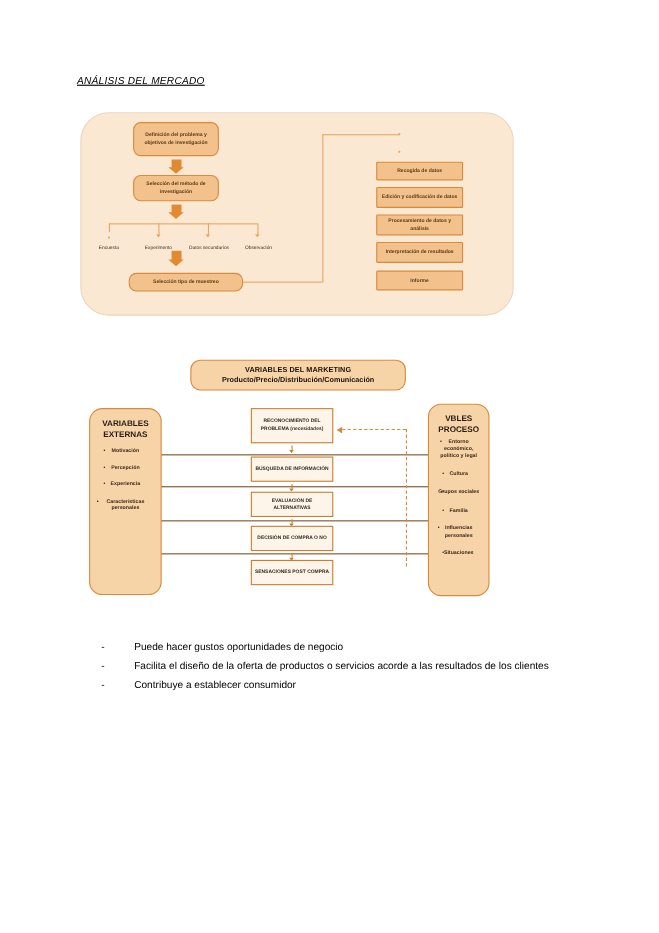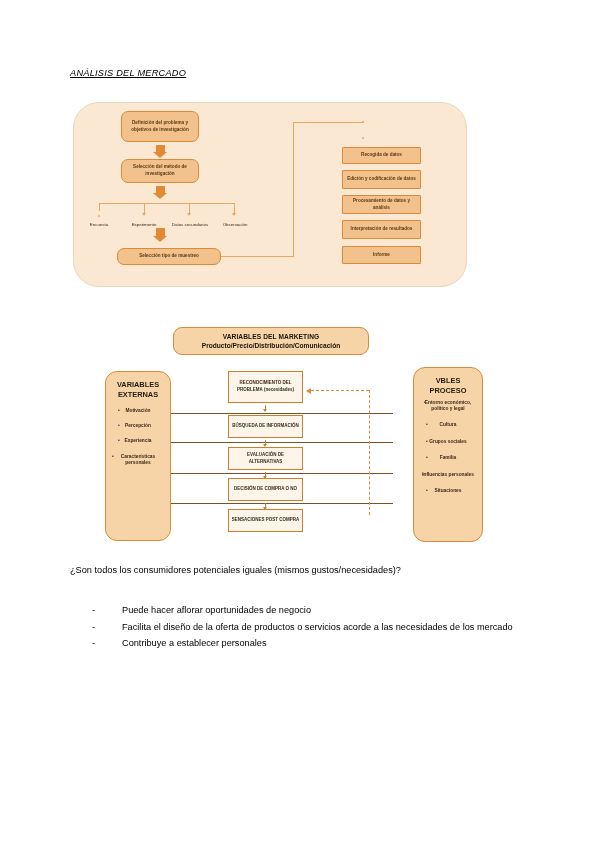"VARIABLES" .d2panel { margin-left: 24px -> none }
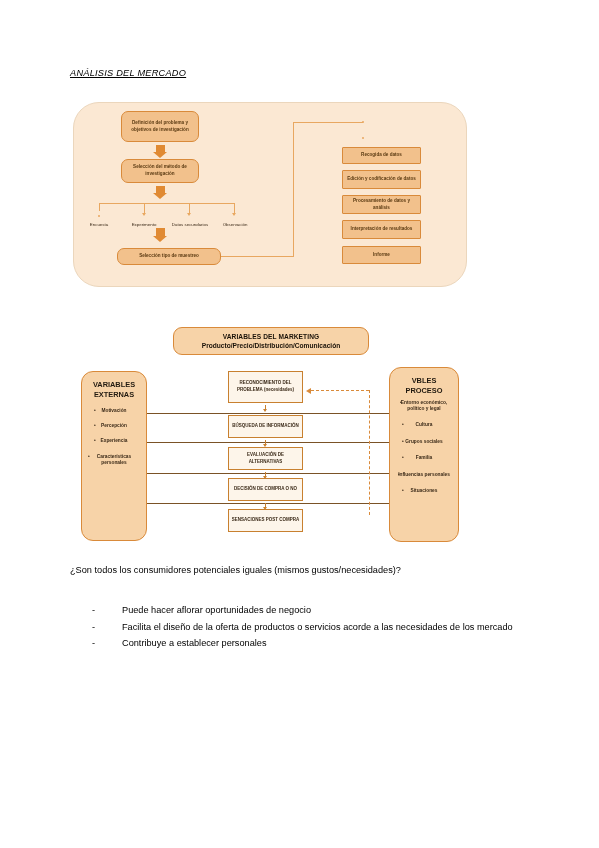"VBLES" div.d2panel { width: 70px -> 56px }
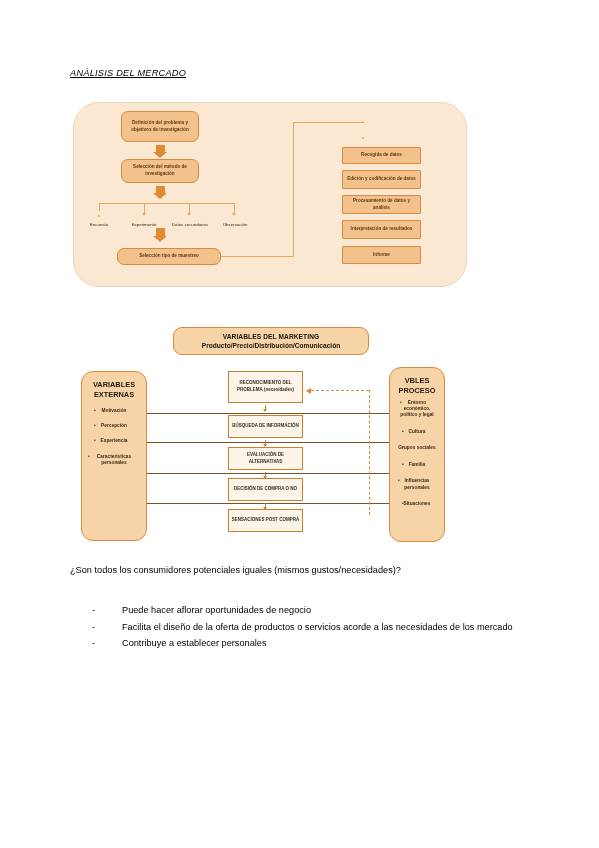"¿Son todos los consumidores potenciales" p.para { html: <p>¿Son todos los consumidores potenciales iguales (mismos gustos/necesidades)?</p> -> none }
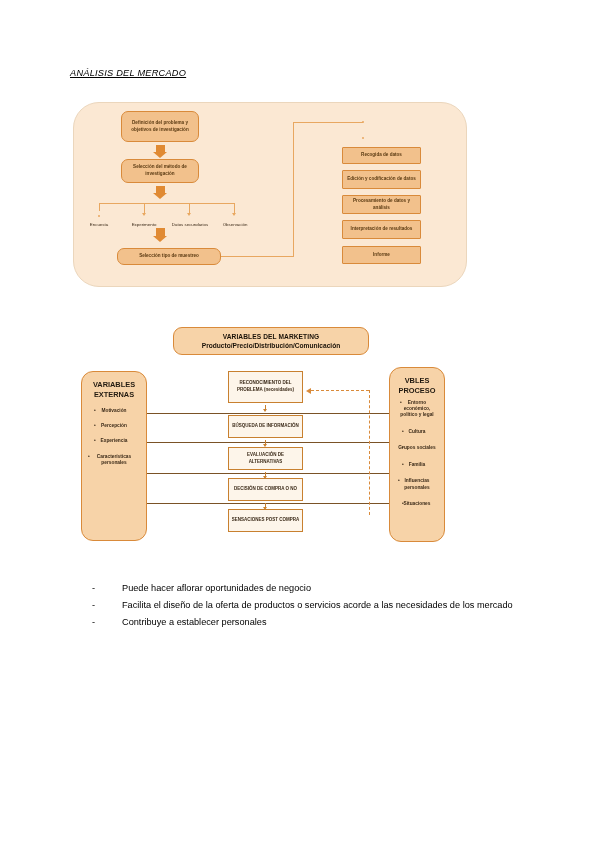"Puede hacer aflorar oportunidades de" span { text: aflorar -> gustos }
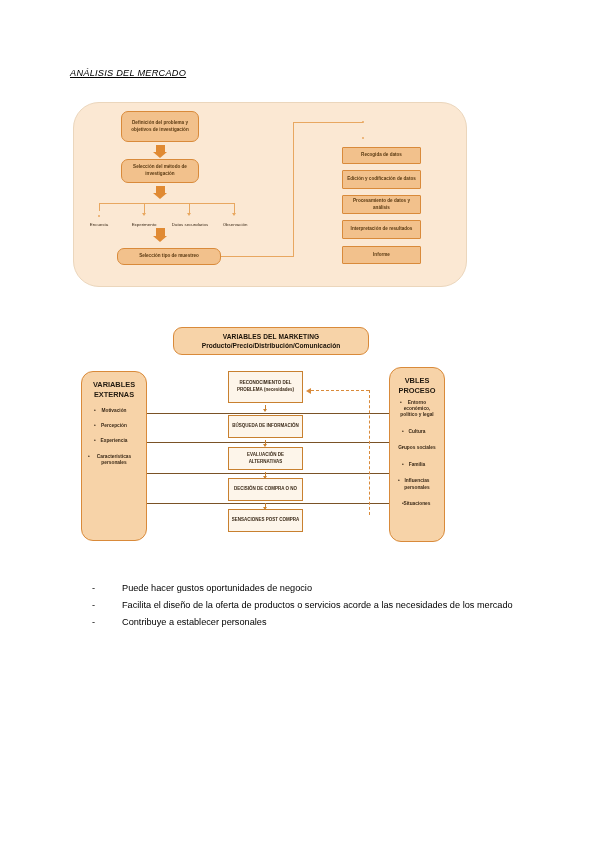"Facilita el diseño de la" span { text: necesidades de los mercado -> resultados de los clientes }
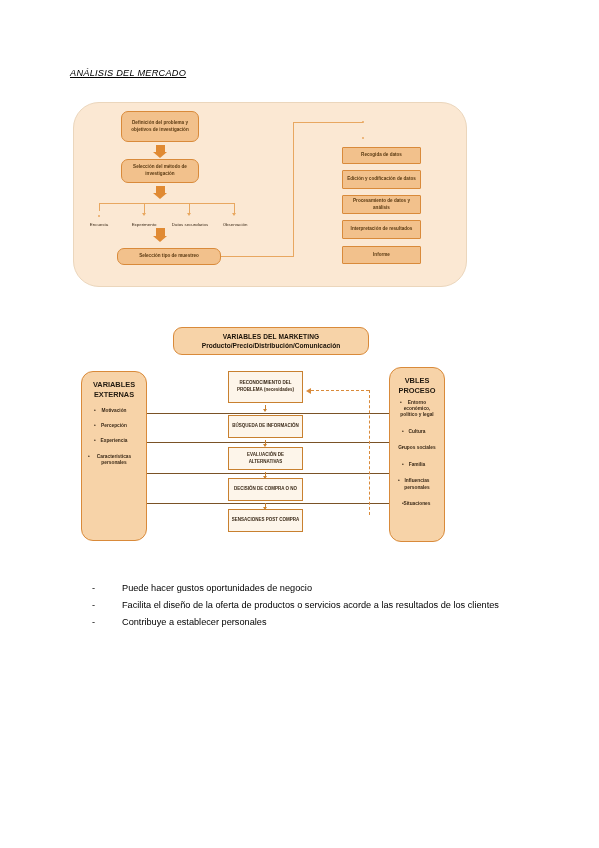"Contribuye a establecer personales" span { text: personales -> consumidor }
